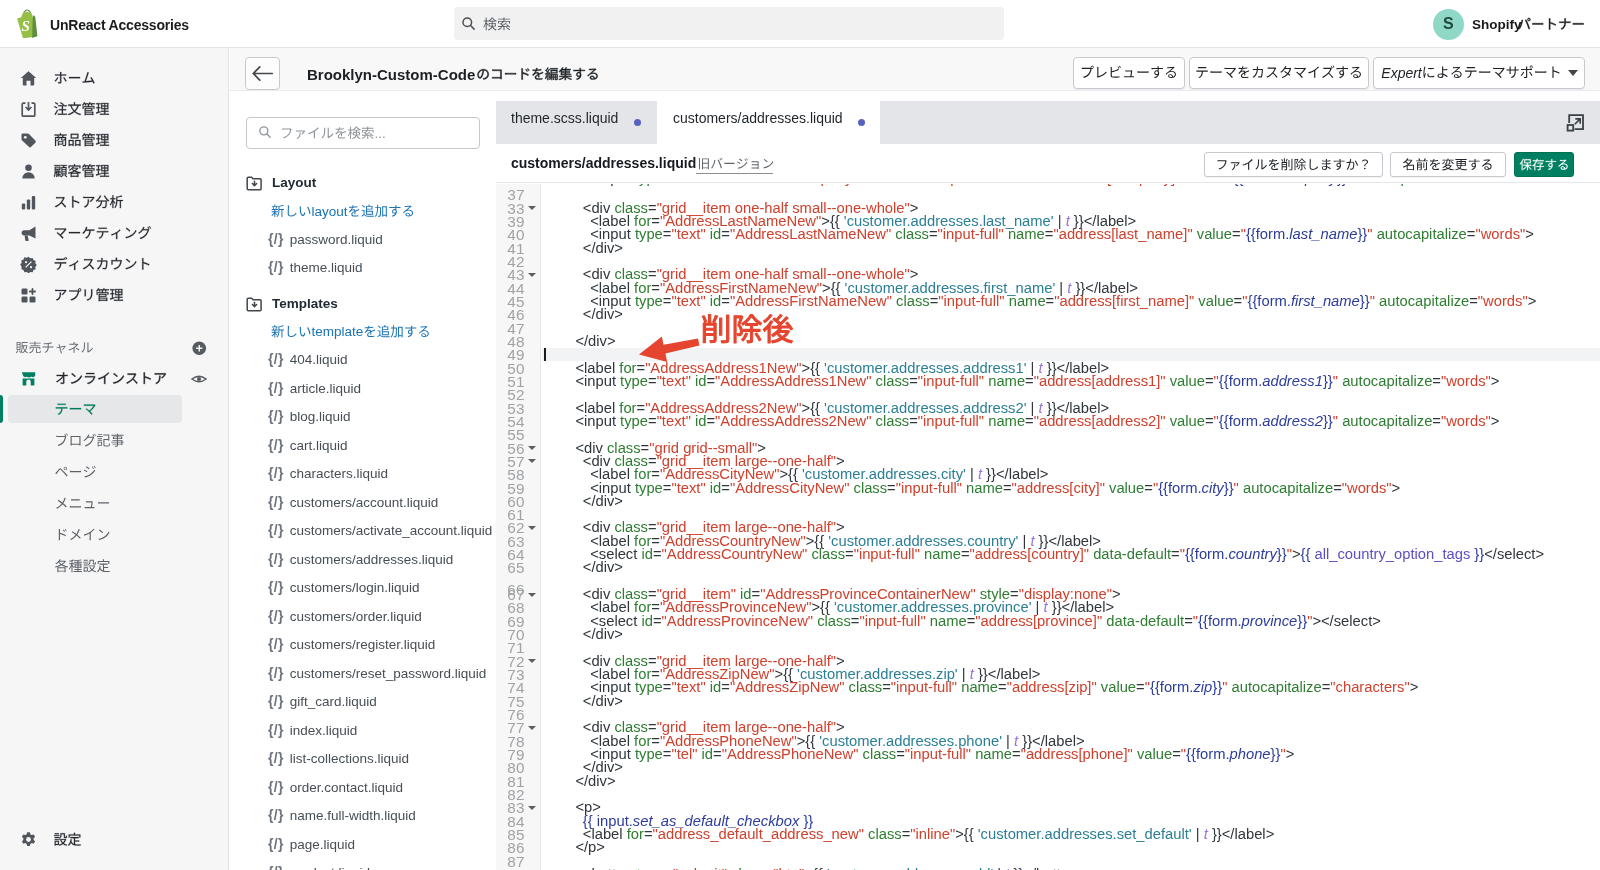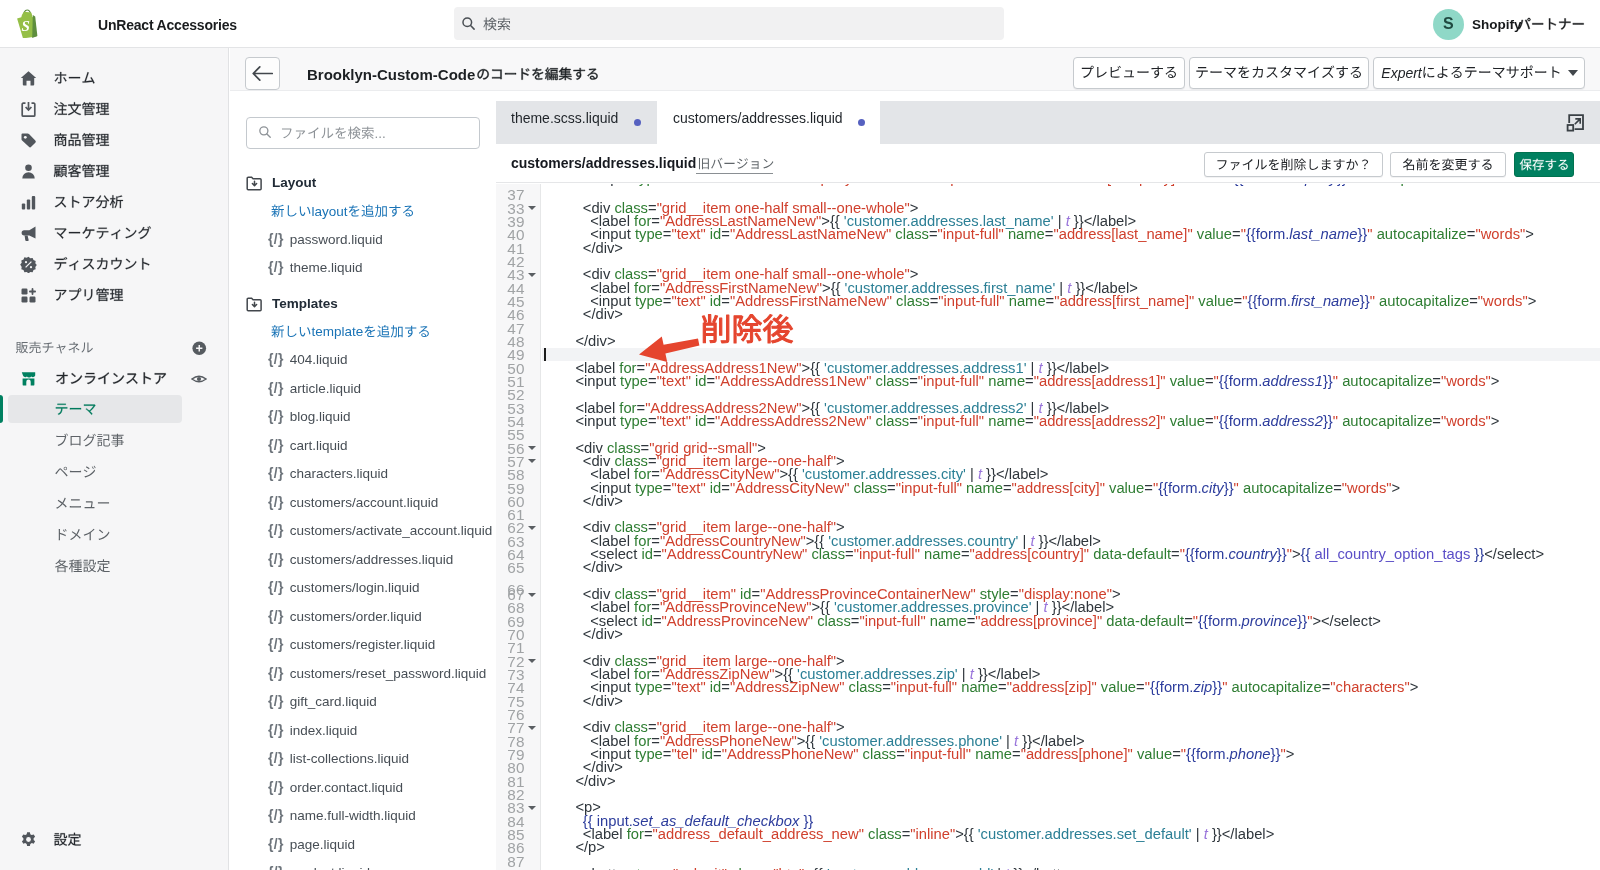"UnReact Accessories" div.lat { margin-left: 48px -> none }
